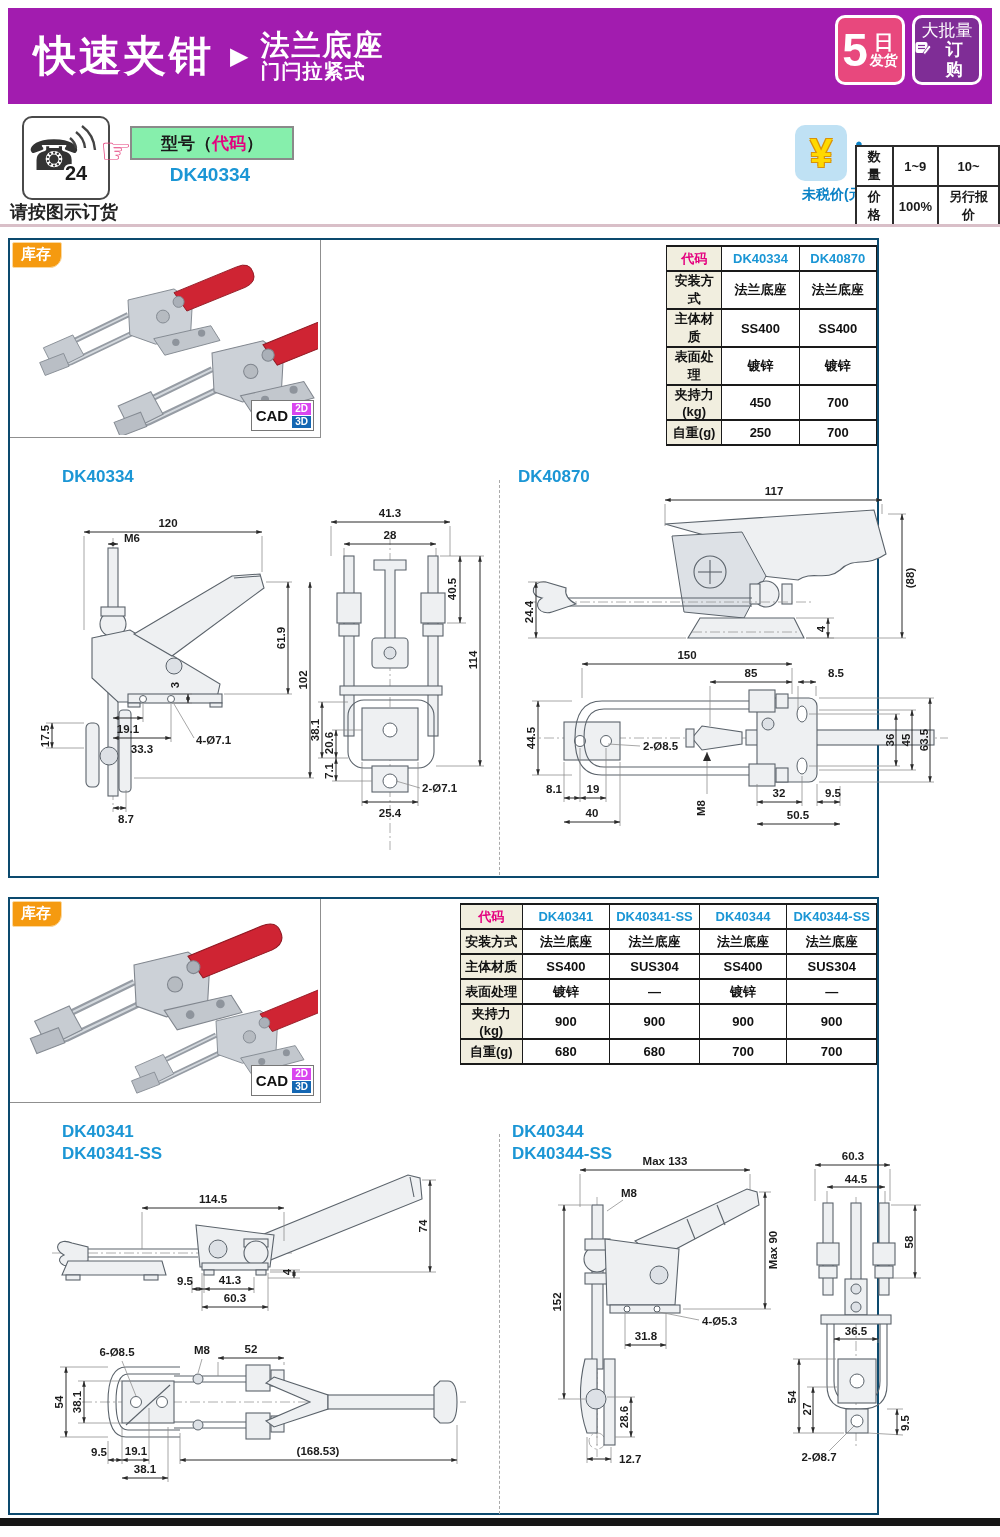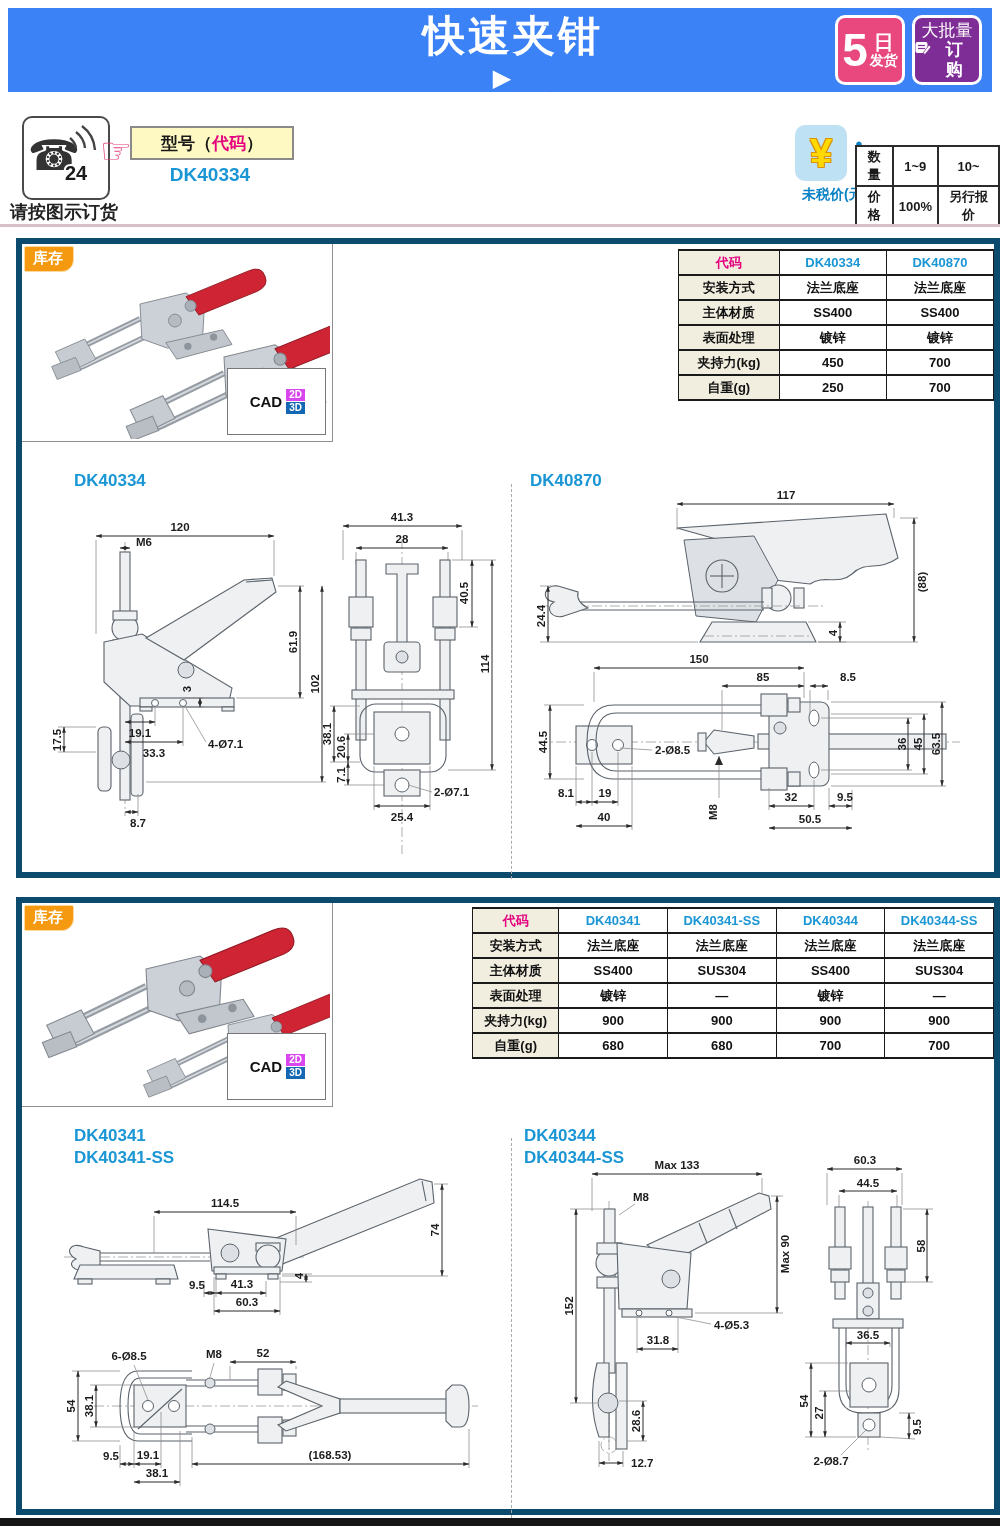"快速夹钳" .hdr { background: #3b82f6 -> #a21caf; flex-direction: column -> none; height: 84px -> 96px }
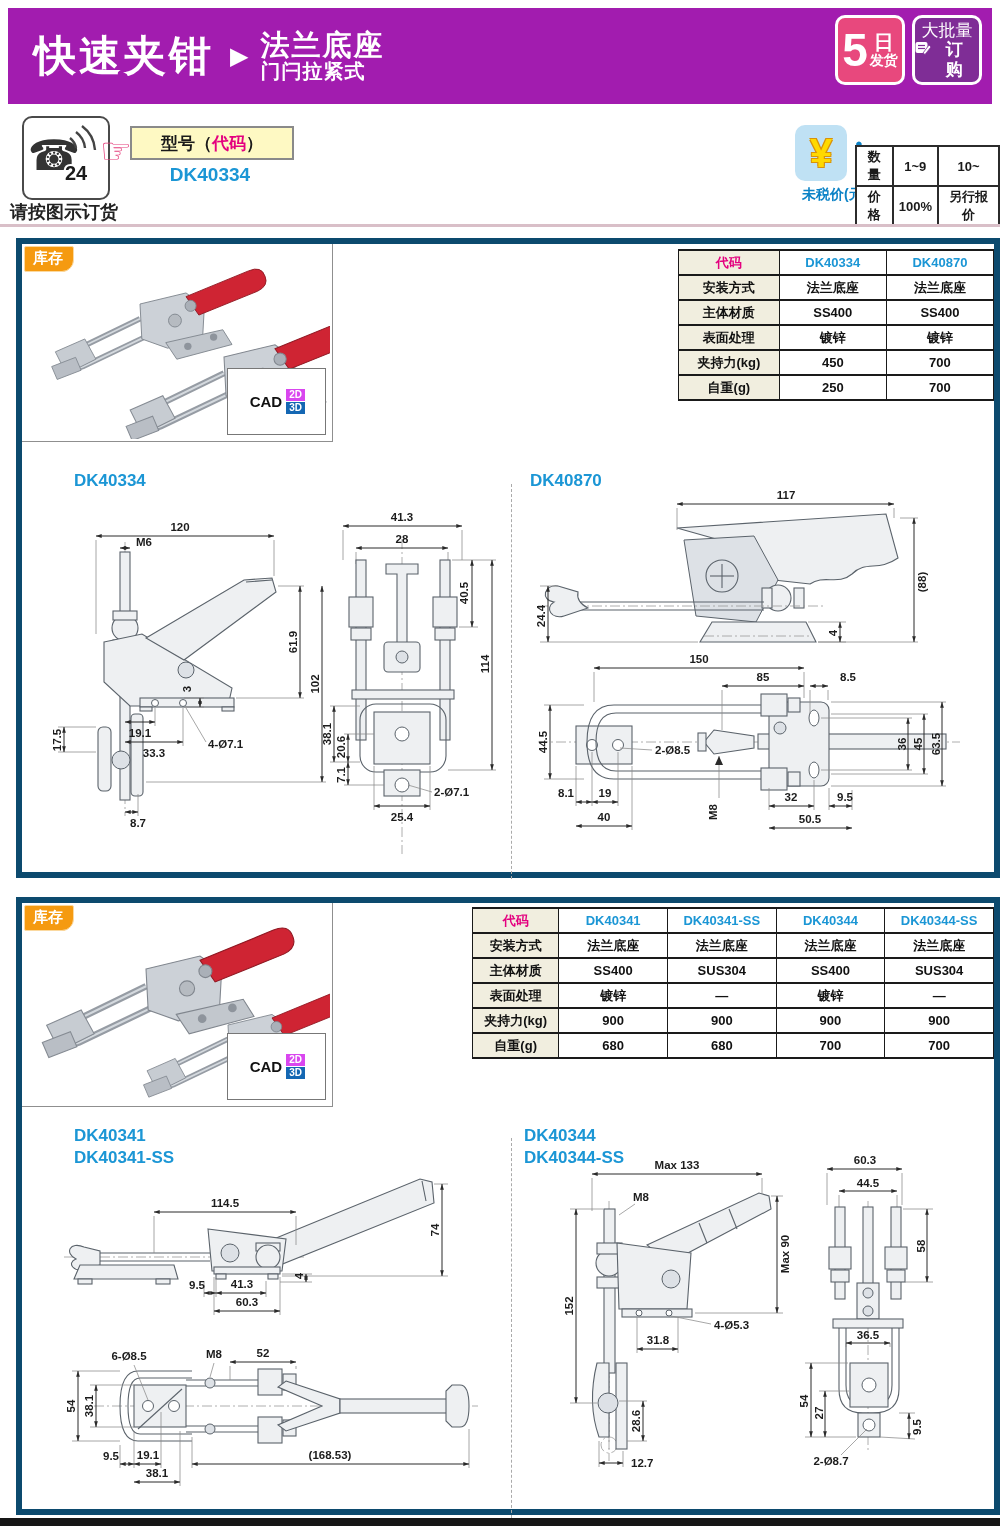"型号（" .modelbox { background: #fef9c3 -> #86efac }
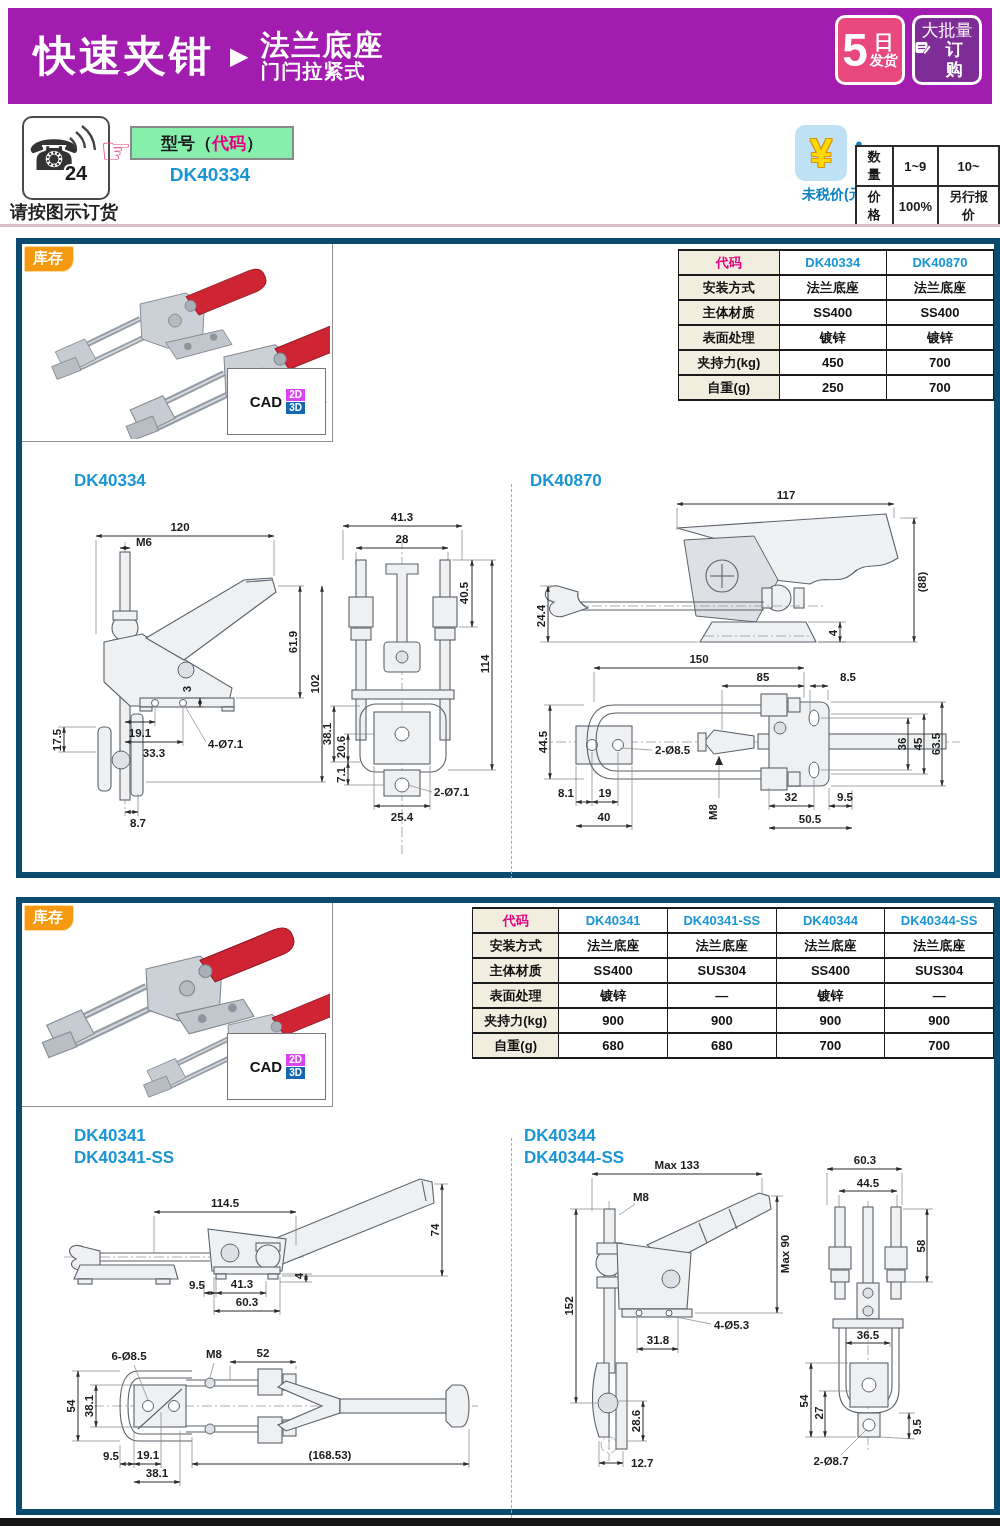"库存" .sect { border: 6px solid #0c4a6e -> 2px solid #0c4a6e; left: 16px -> 8px; width: 984px -> 871px }
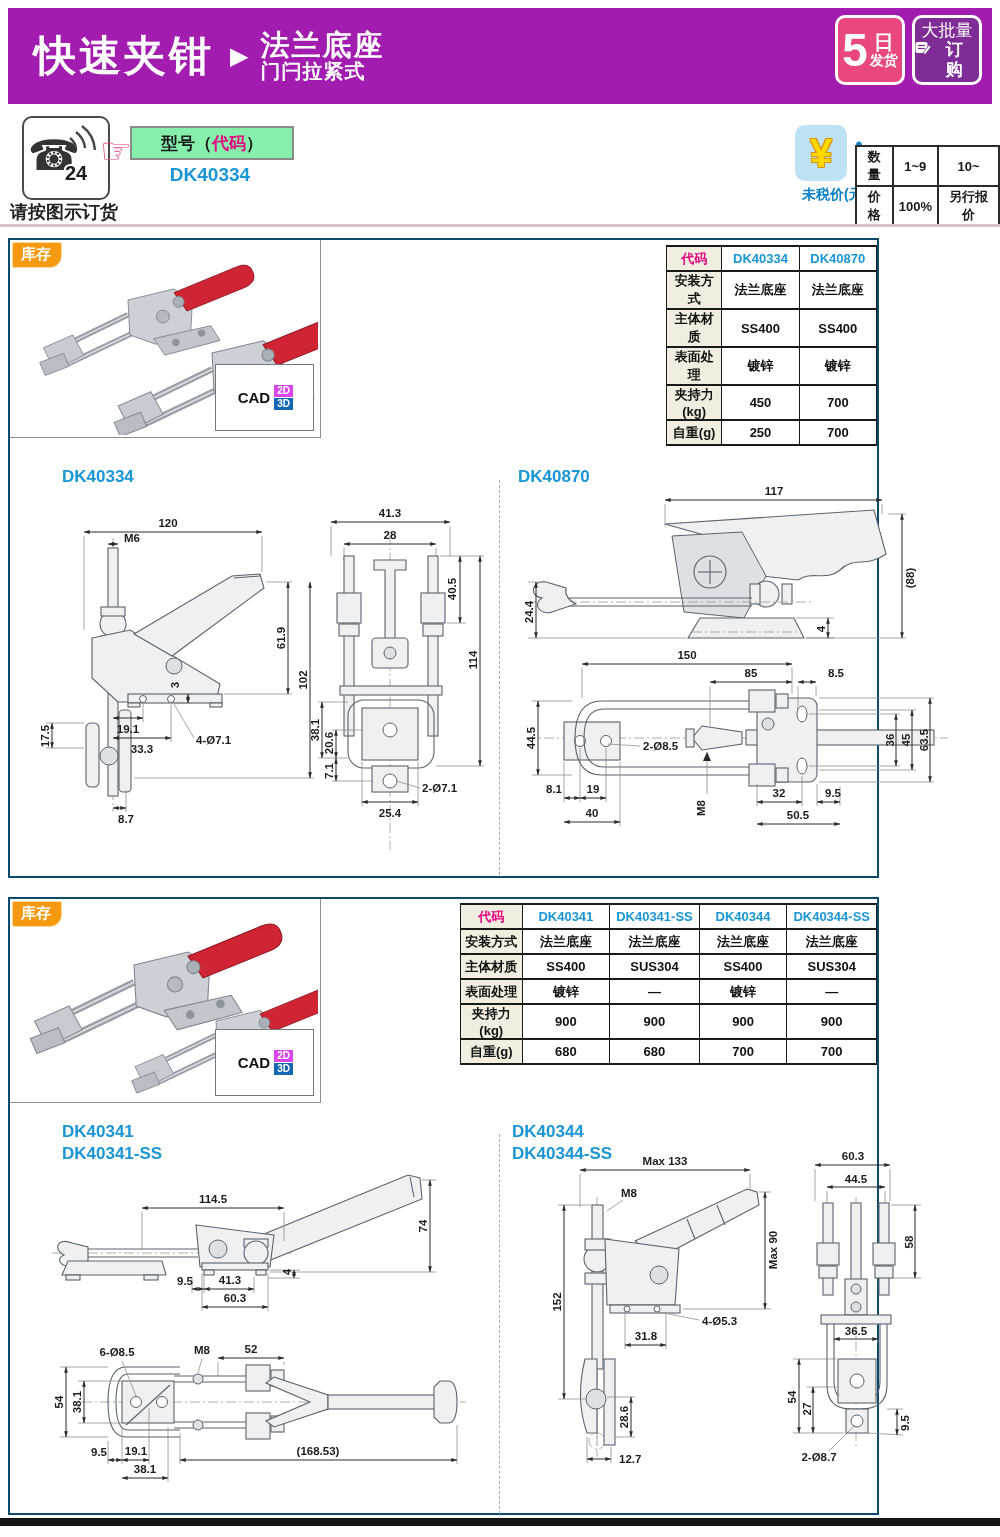"CAD" .cadbox { padding: 20px -> 2px }
